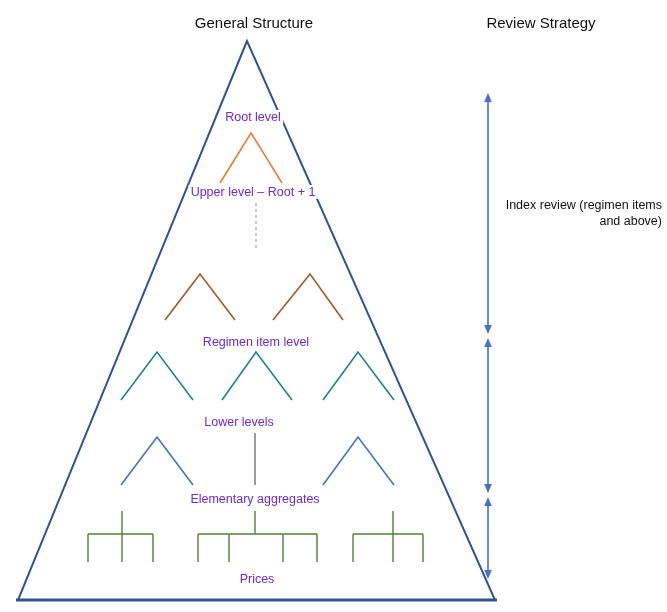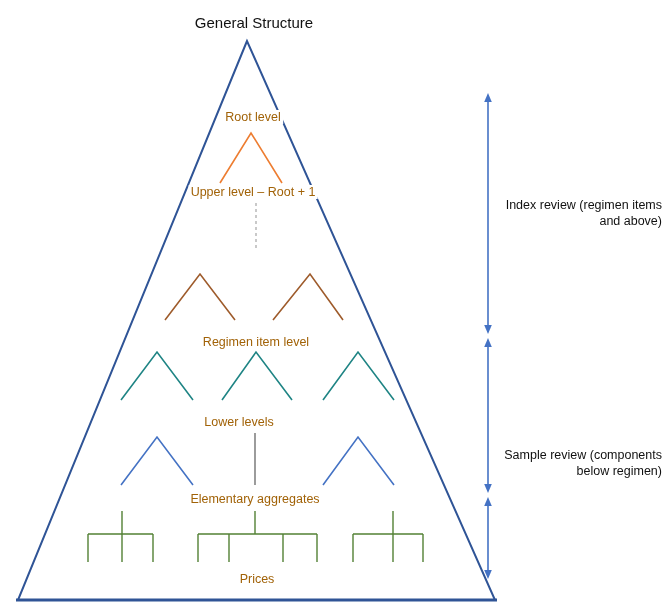"Review Strategy" div.title { html: none -> <div>Review Strategy</div> }
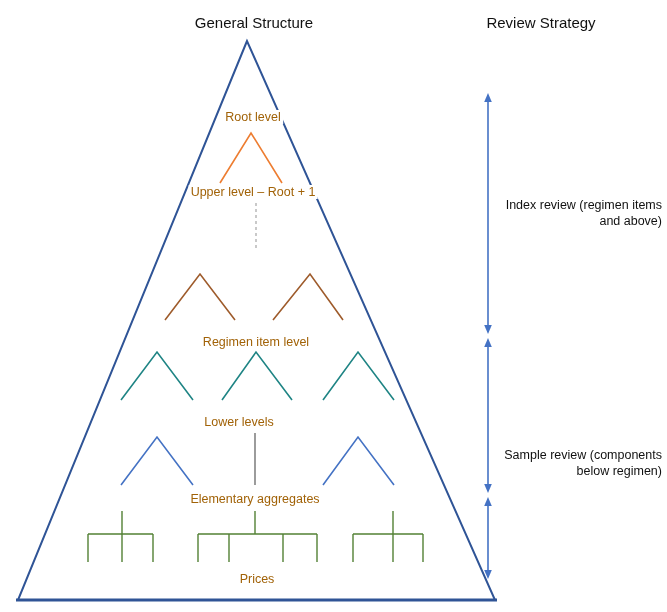"Root level" .lvl { color: #a16207 -> #6d28d9 }
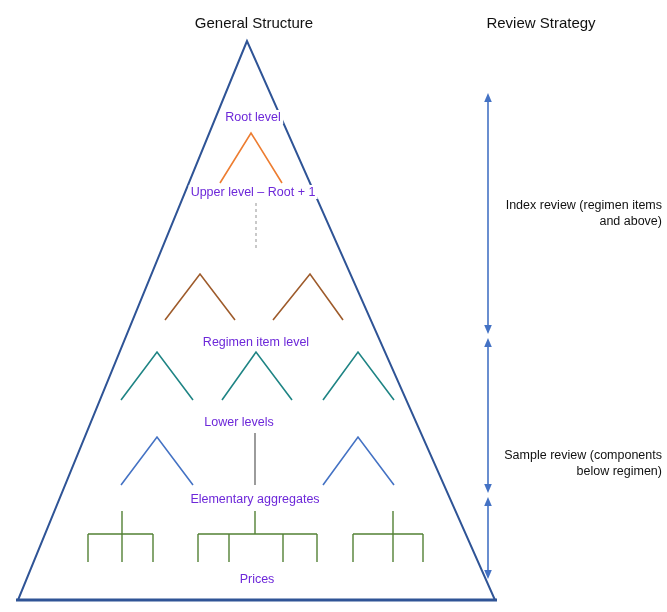"Sample review (components below regimen)" div.side-label { html: <div>Sample review (components below regimen)</div> -> none }
